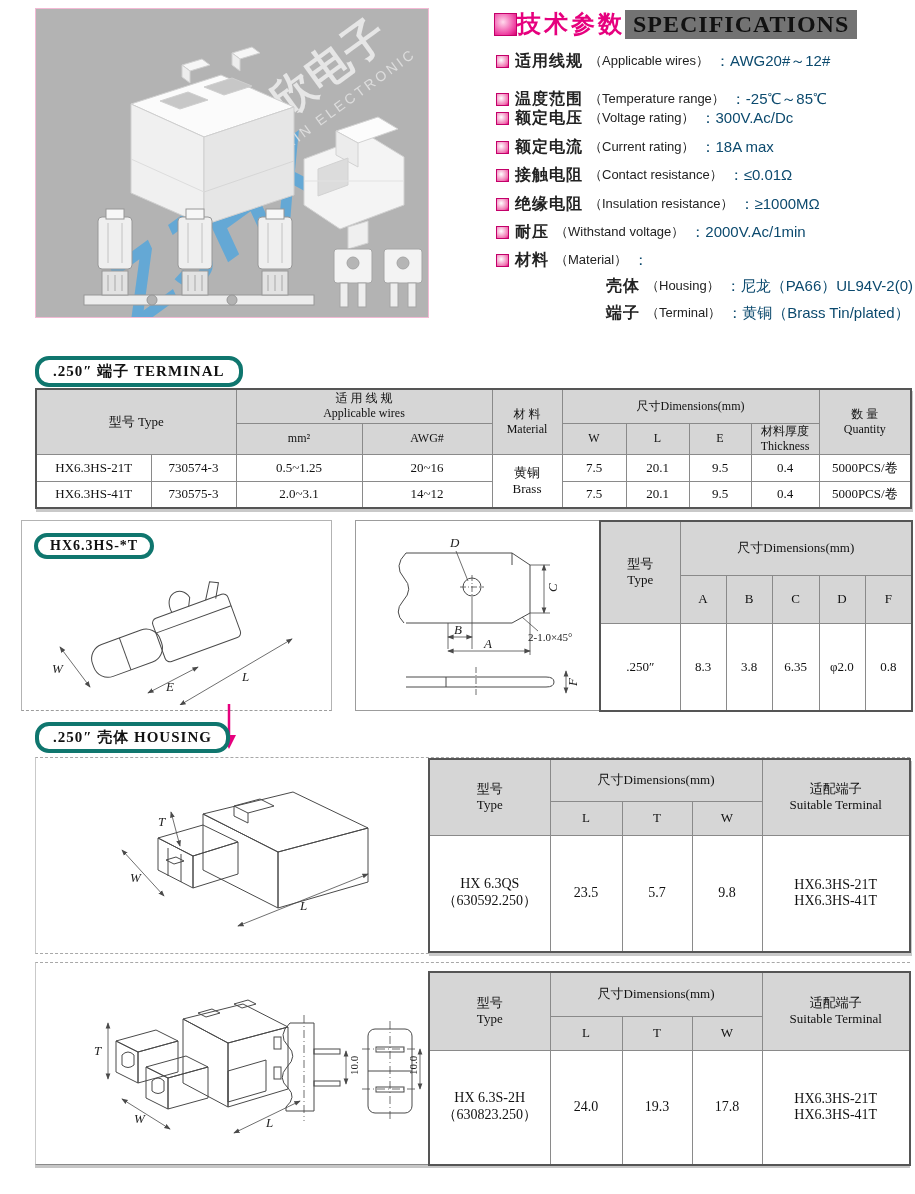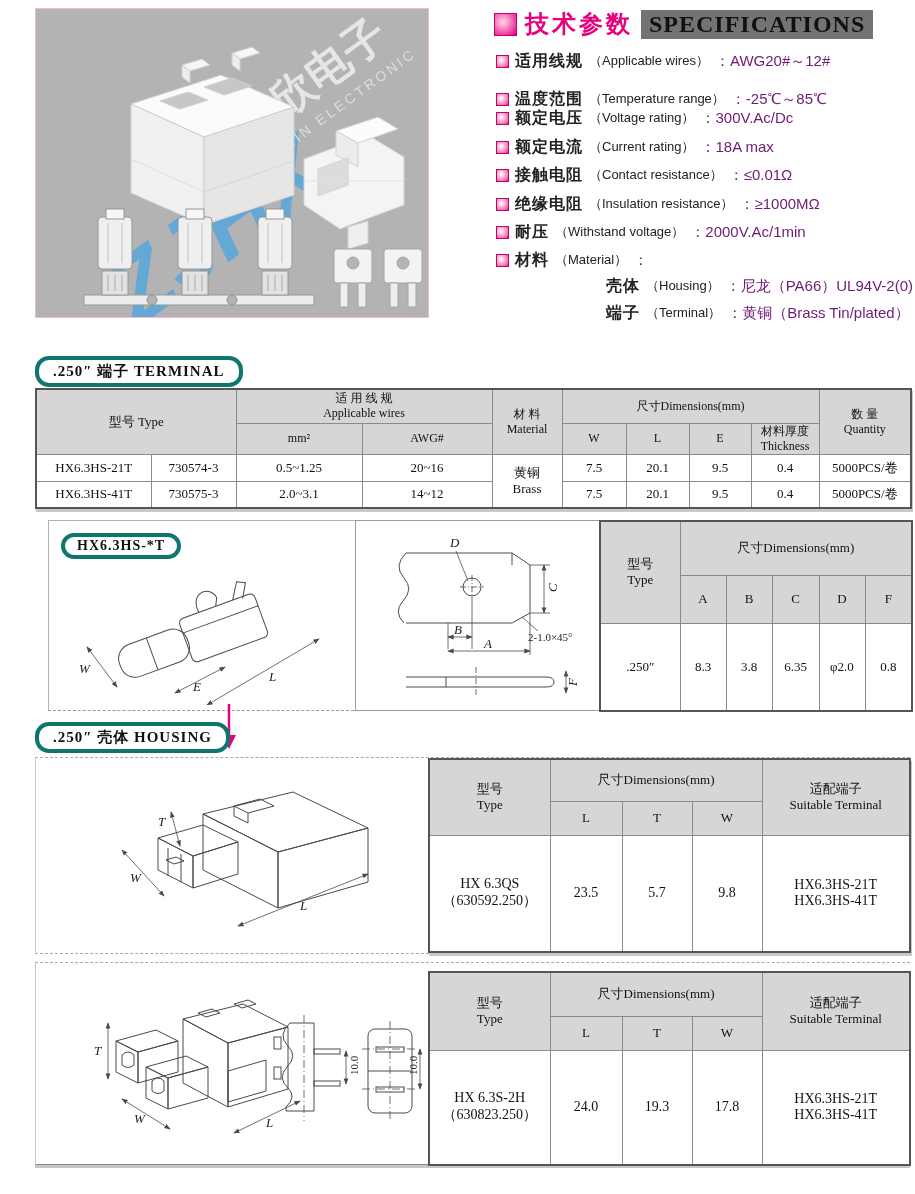"技术参数" .spec-title { gap: 8px -> 0 }
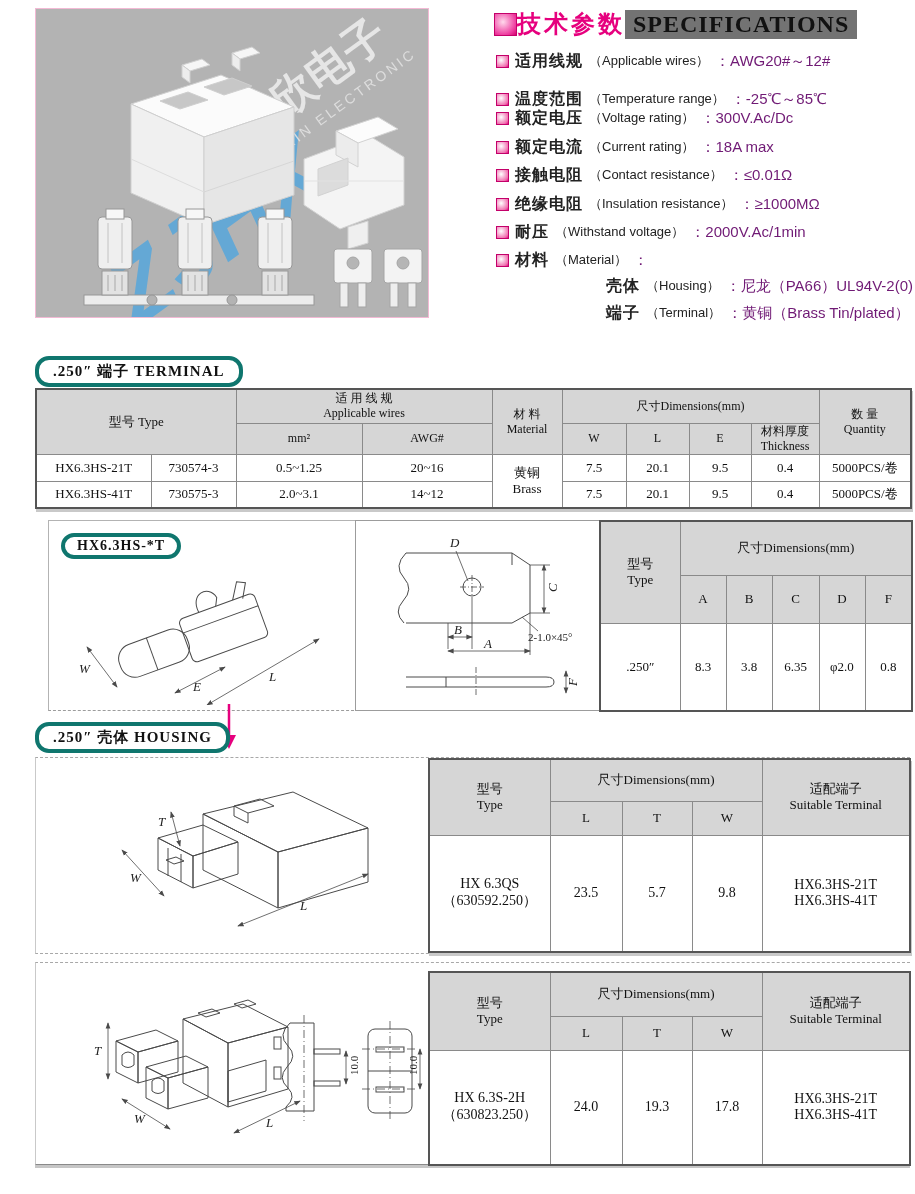"：AWG20#～12#" .sp-val { color: #701a75 -> #0c4a6e }
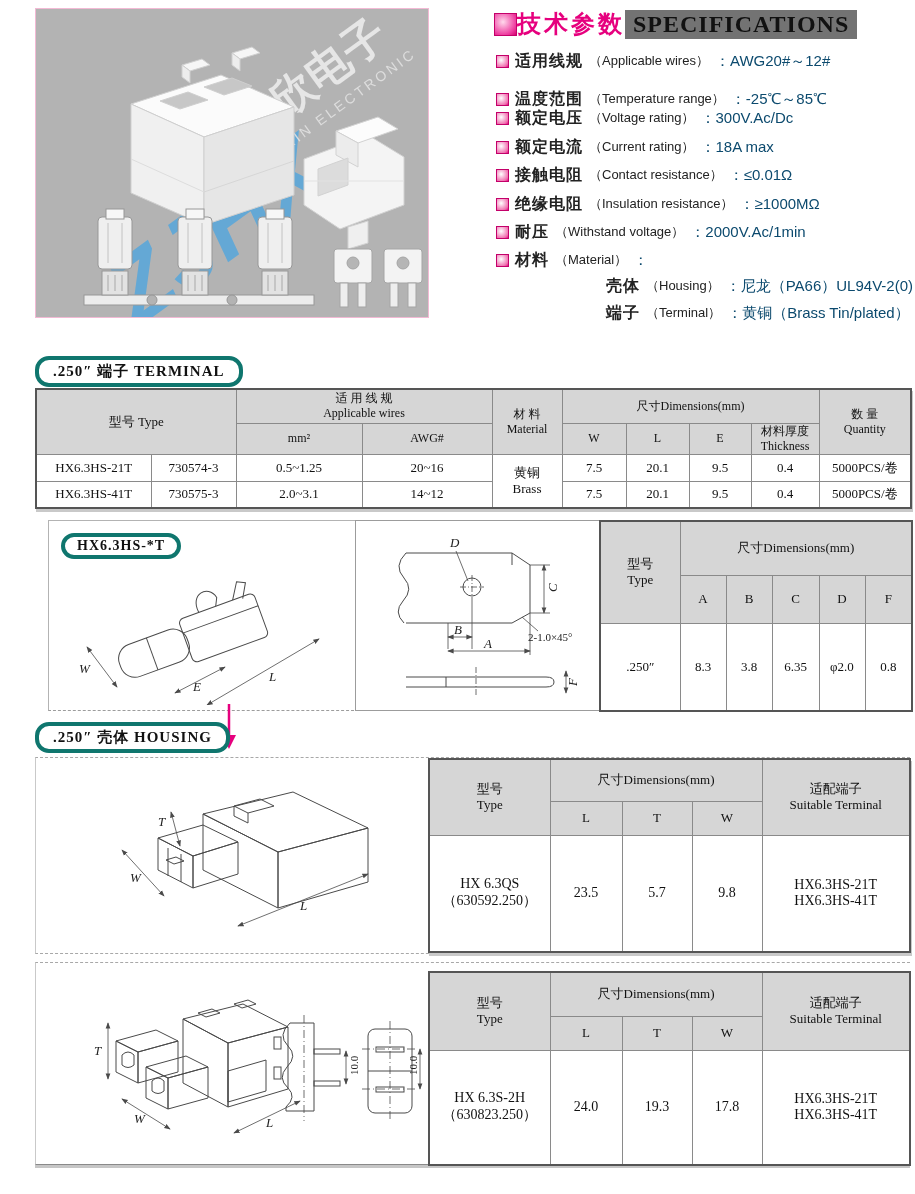"HX6.3HS-*T" .boxL { left: 48px -> 21px }
